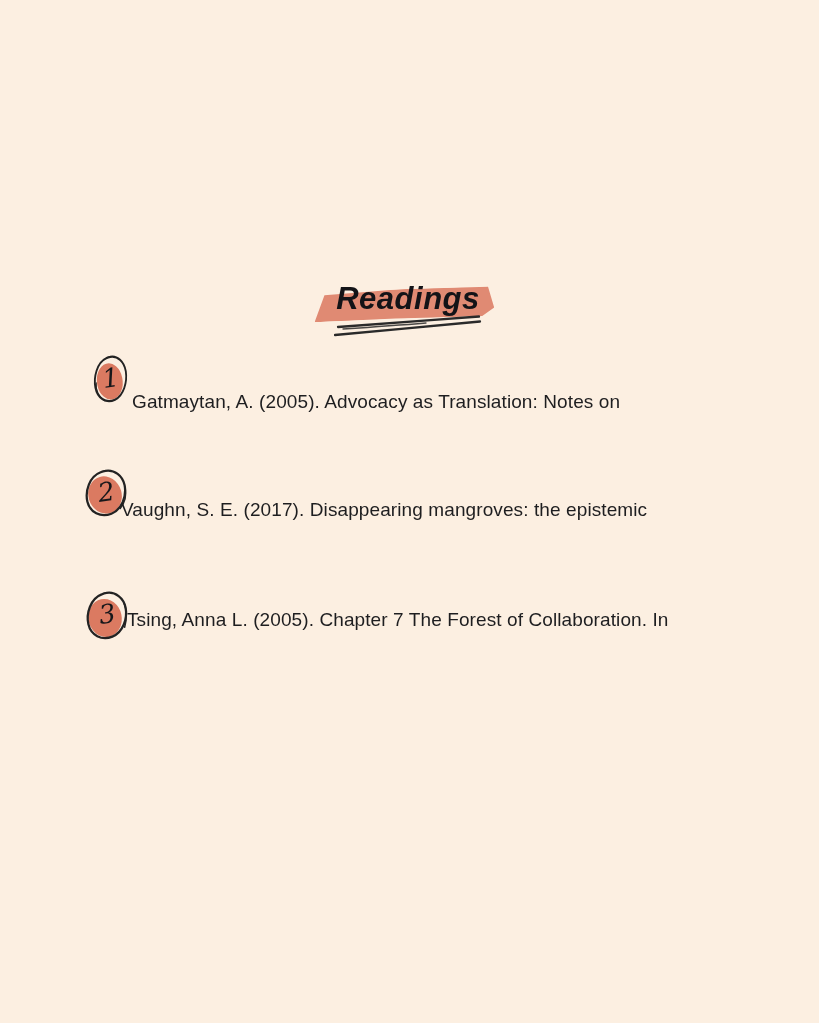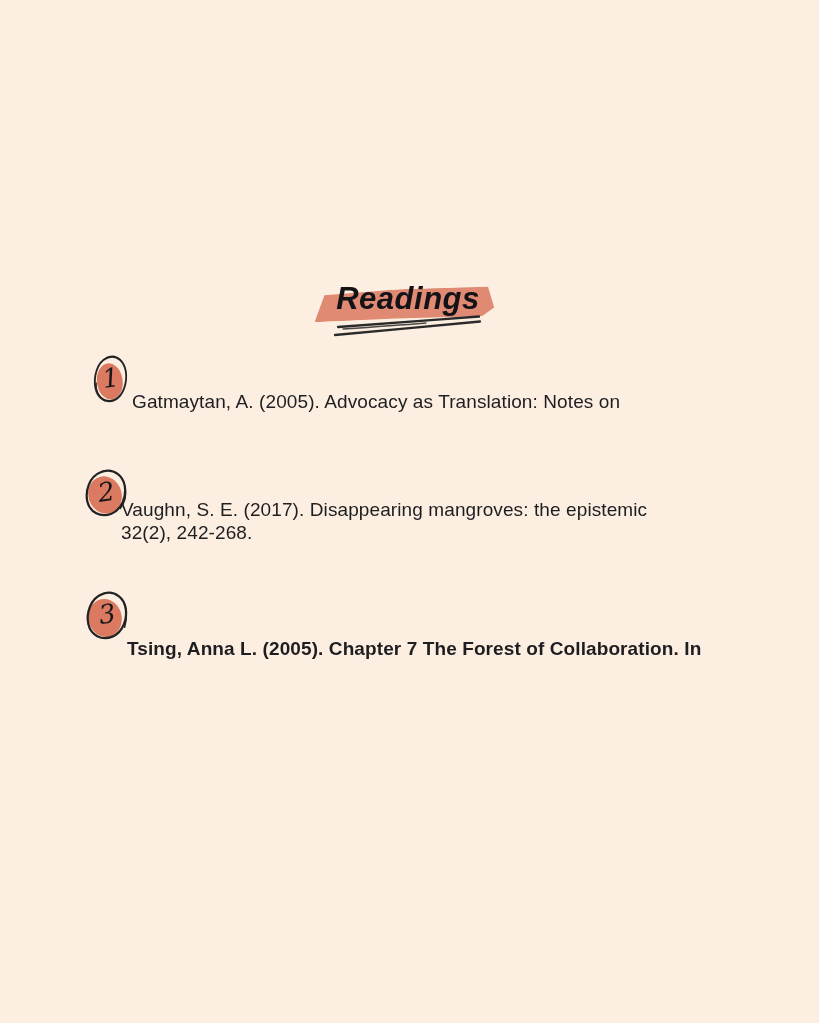"32(2), 242-268." div.line { html: <div><span>32(2), 242-268.</span><span></span><span></span></div> -> none }
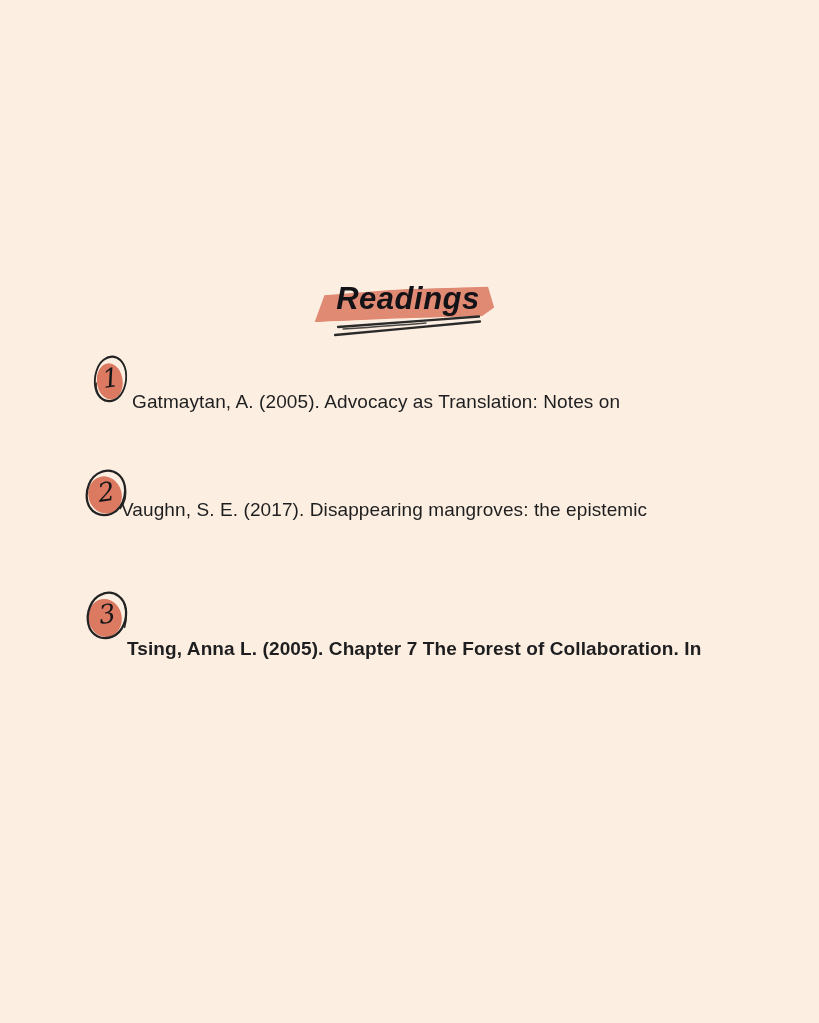"Tsing, Anna L. (2005). Chapter" .cit-3 { font-weight: bold -> none; top: 637px -> 608px }
